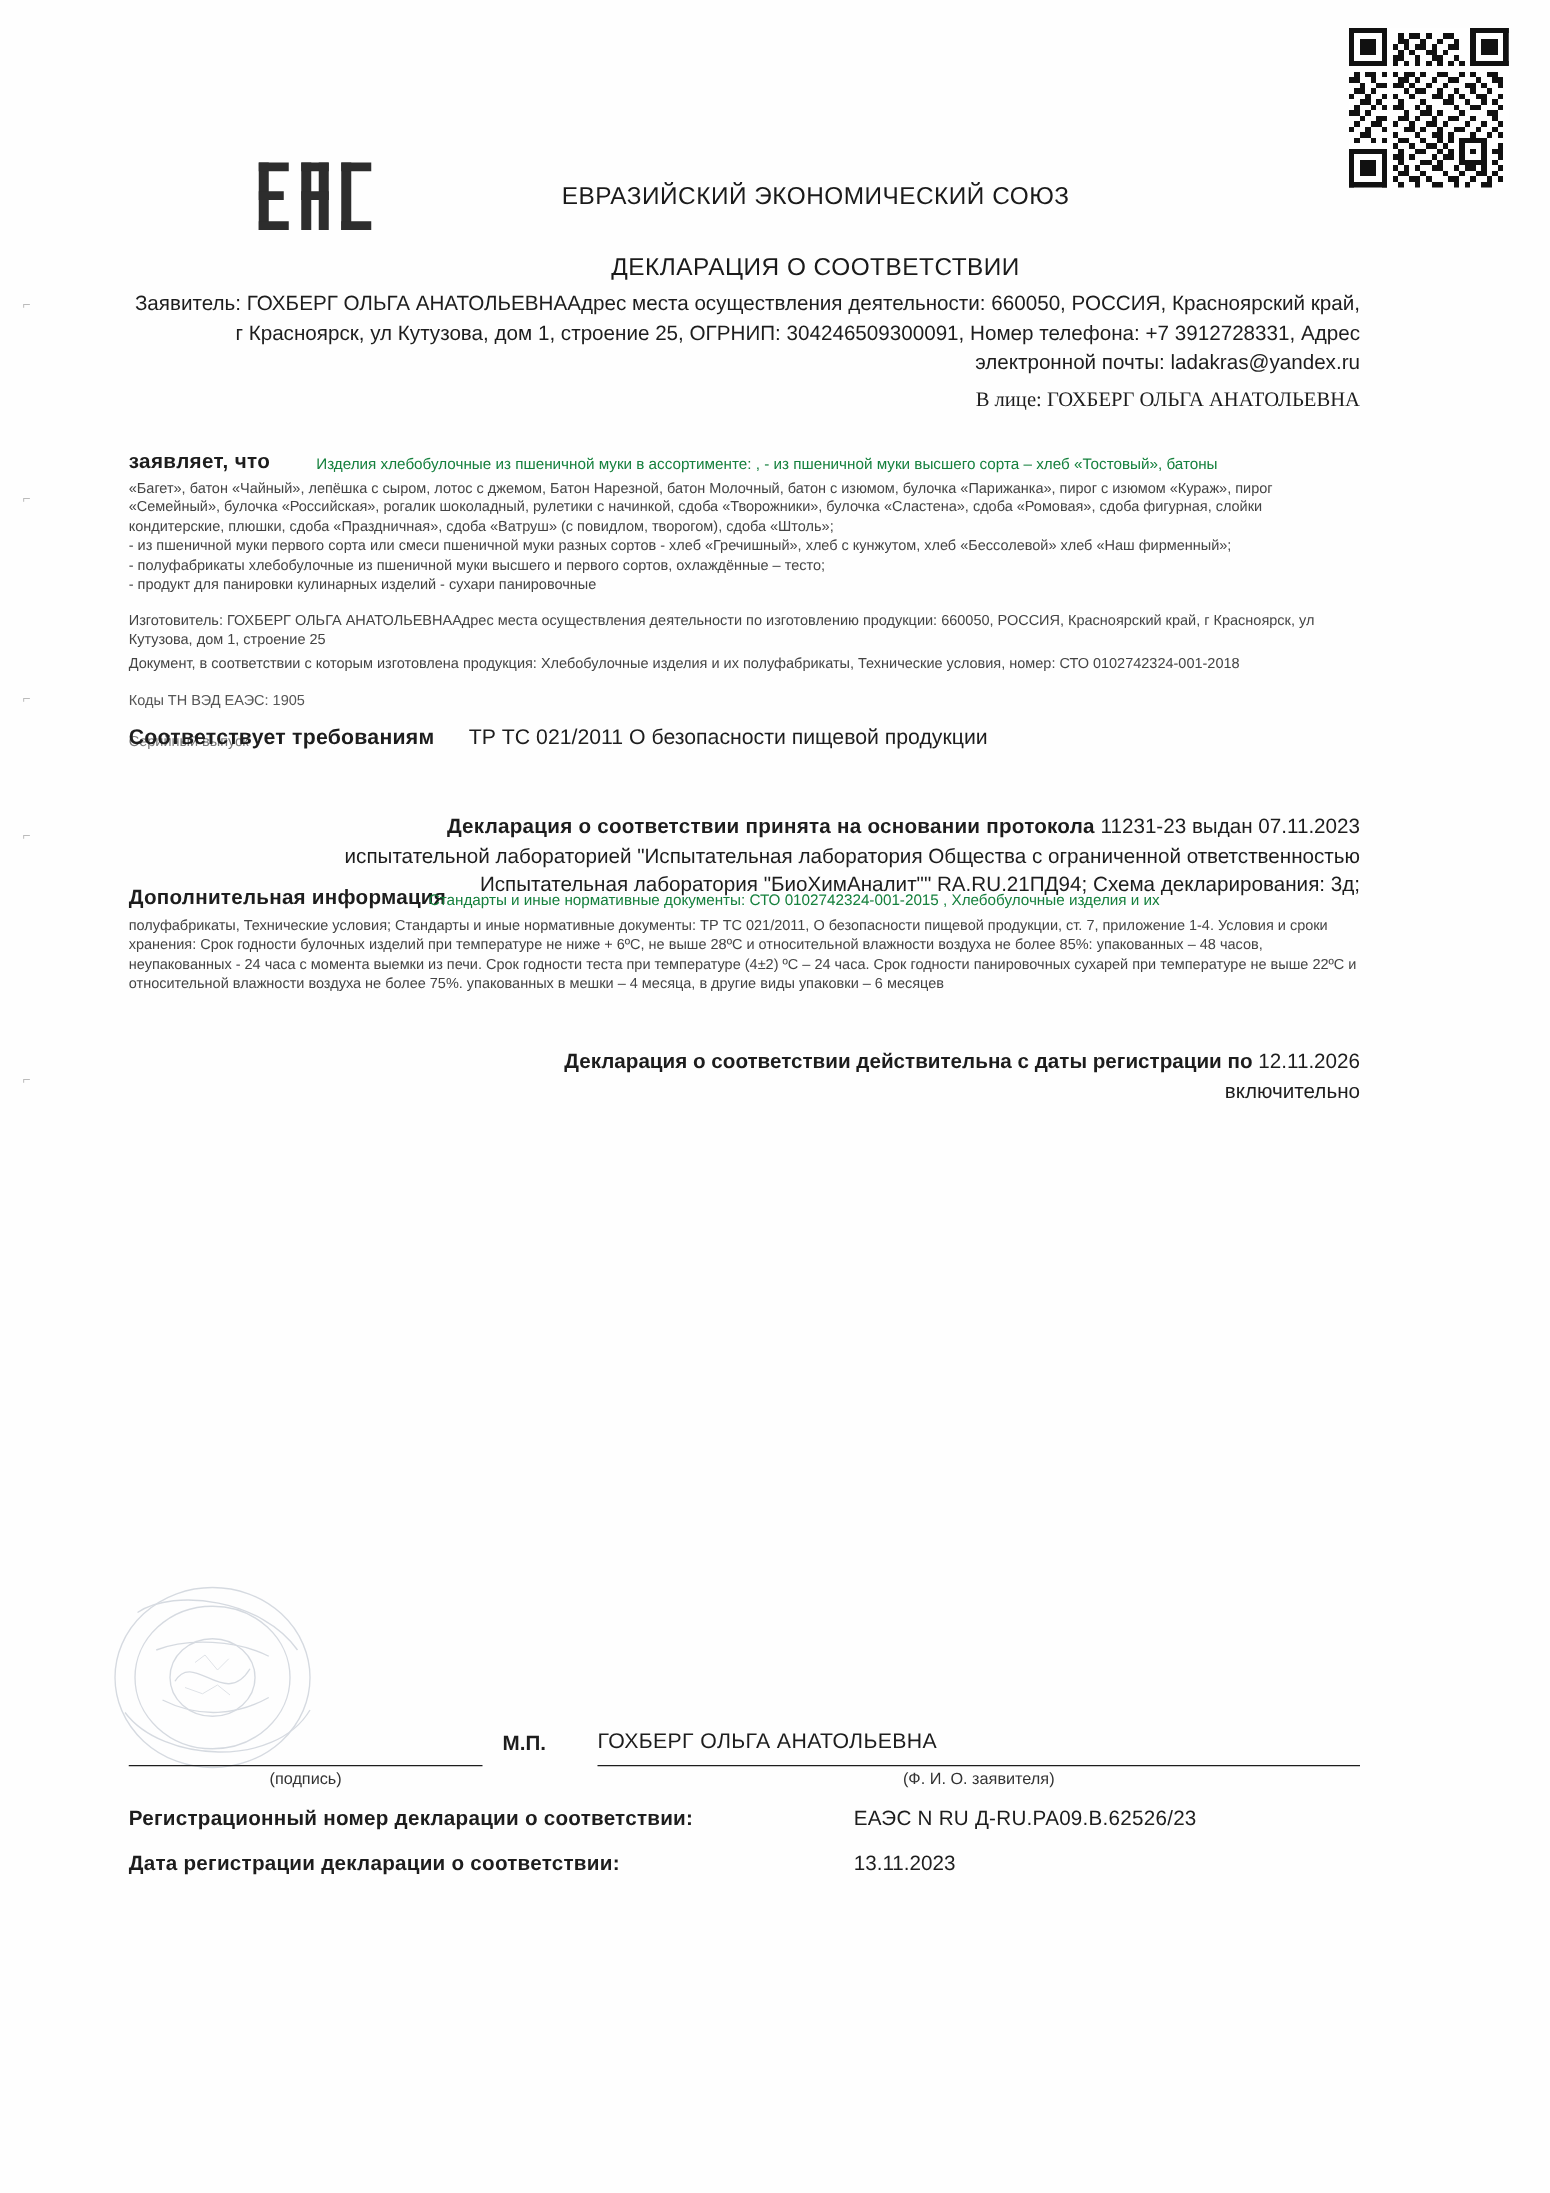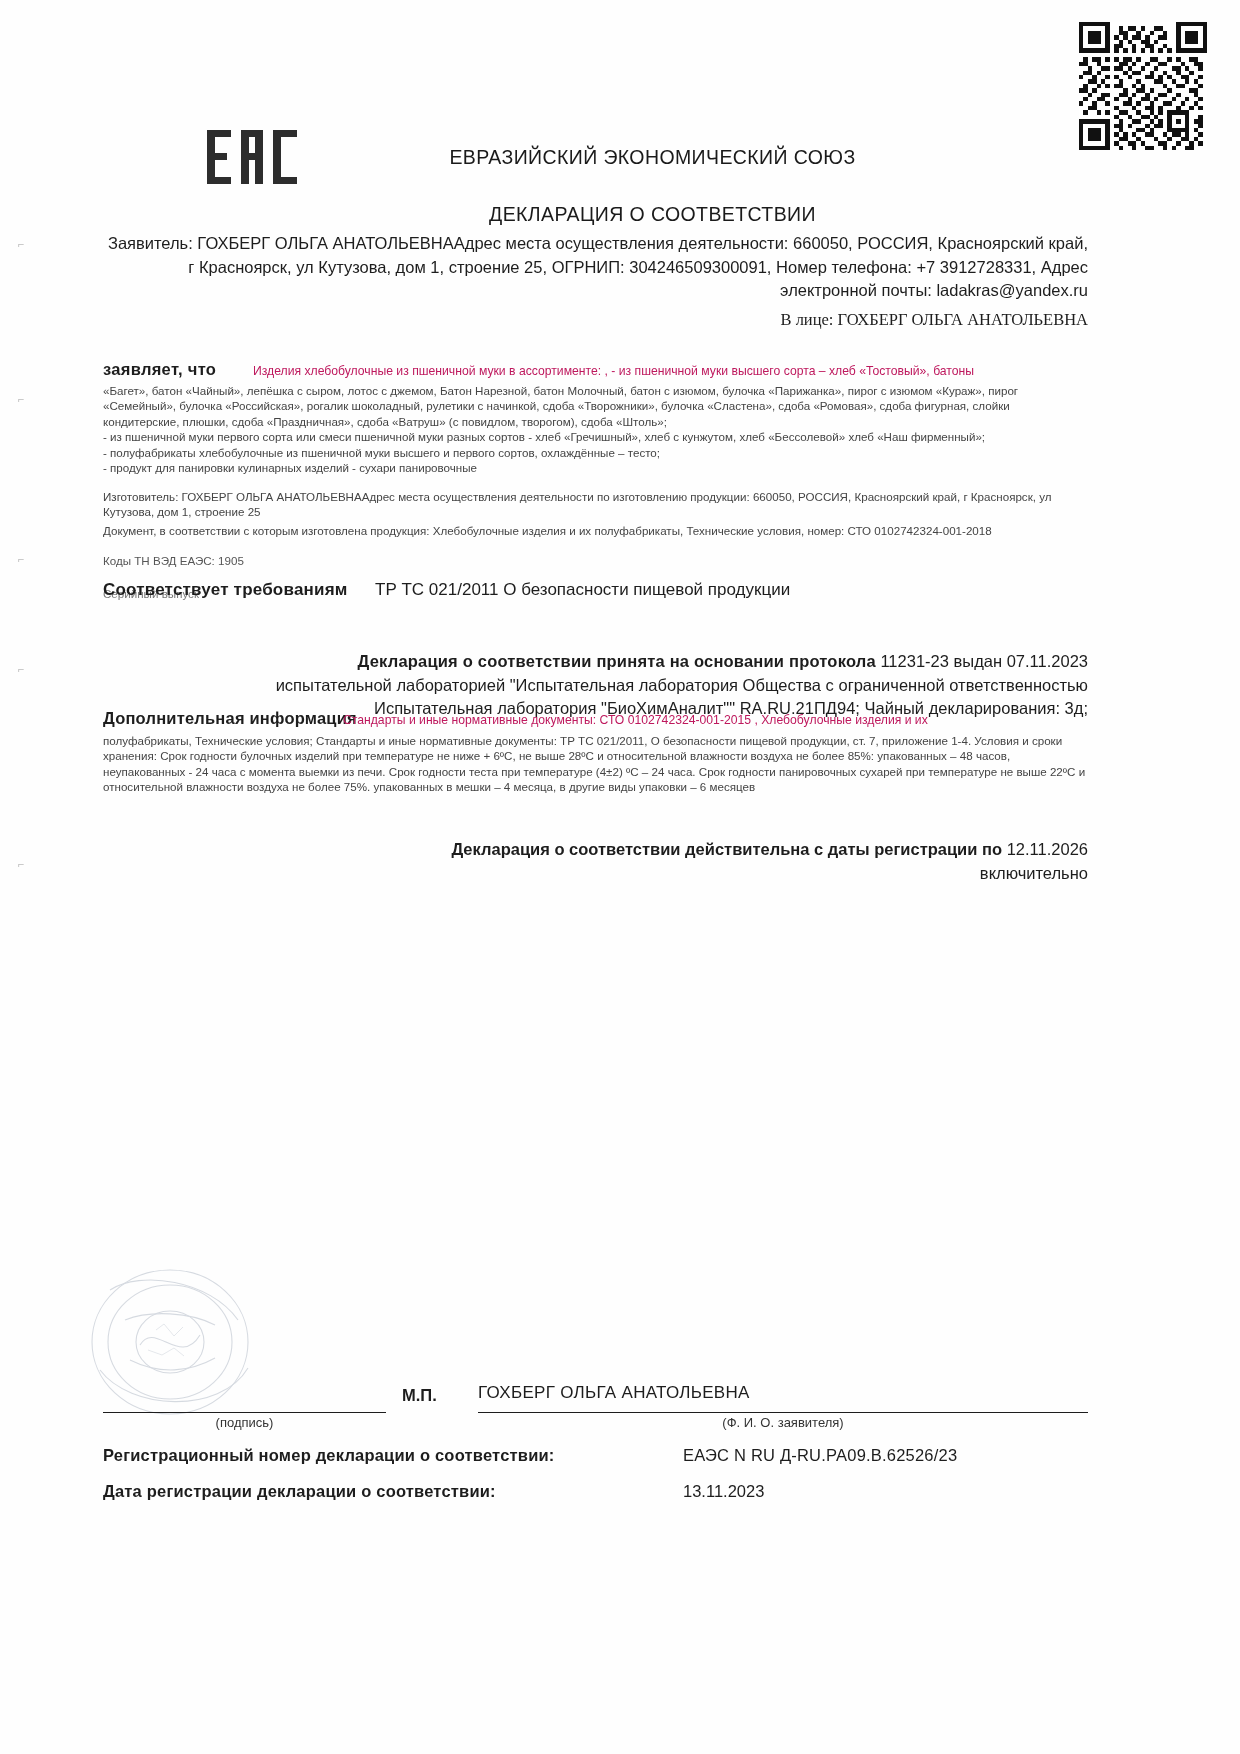"Изделия хлебобулочные из пшеничной муки" .t12 { color: #be185d -> #15803d }
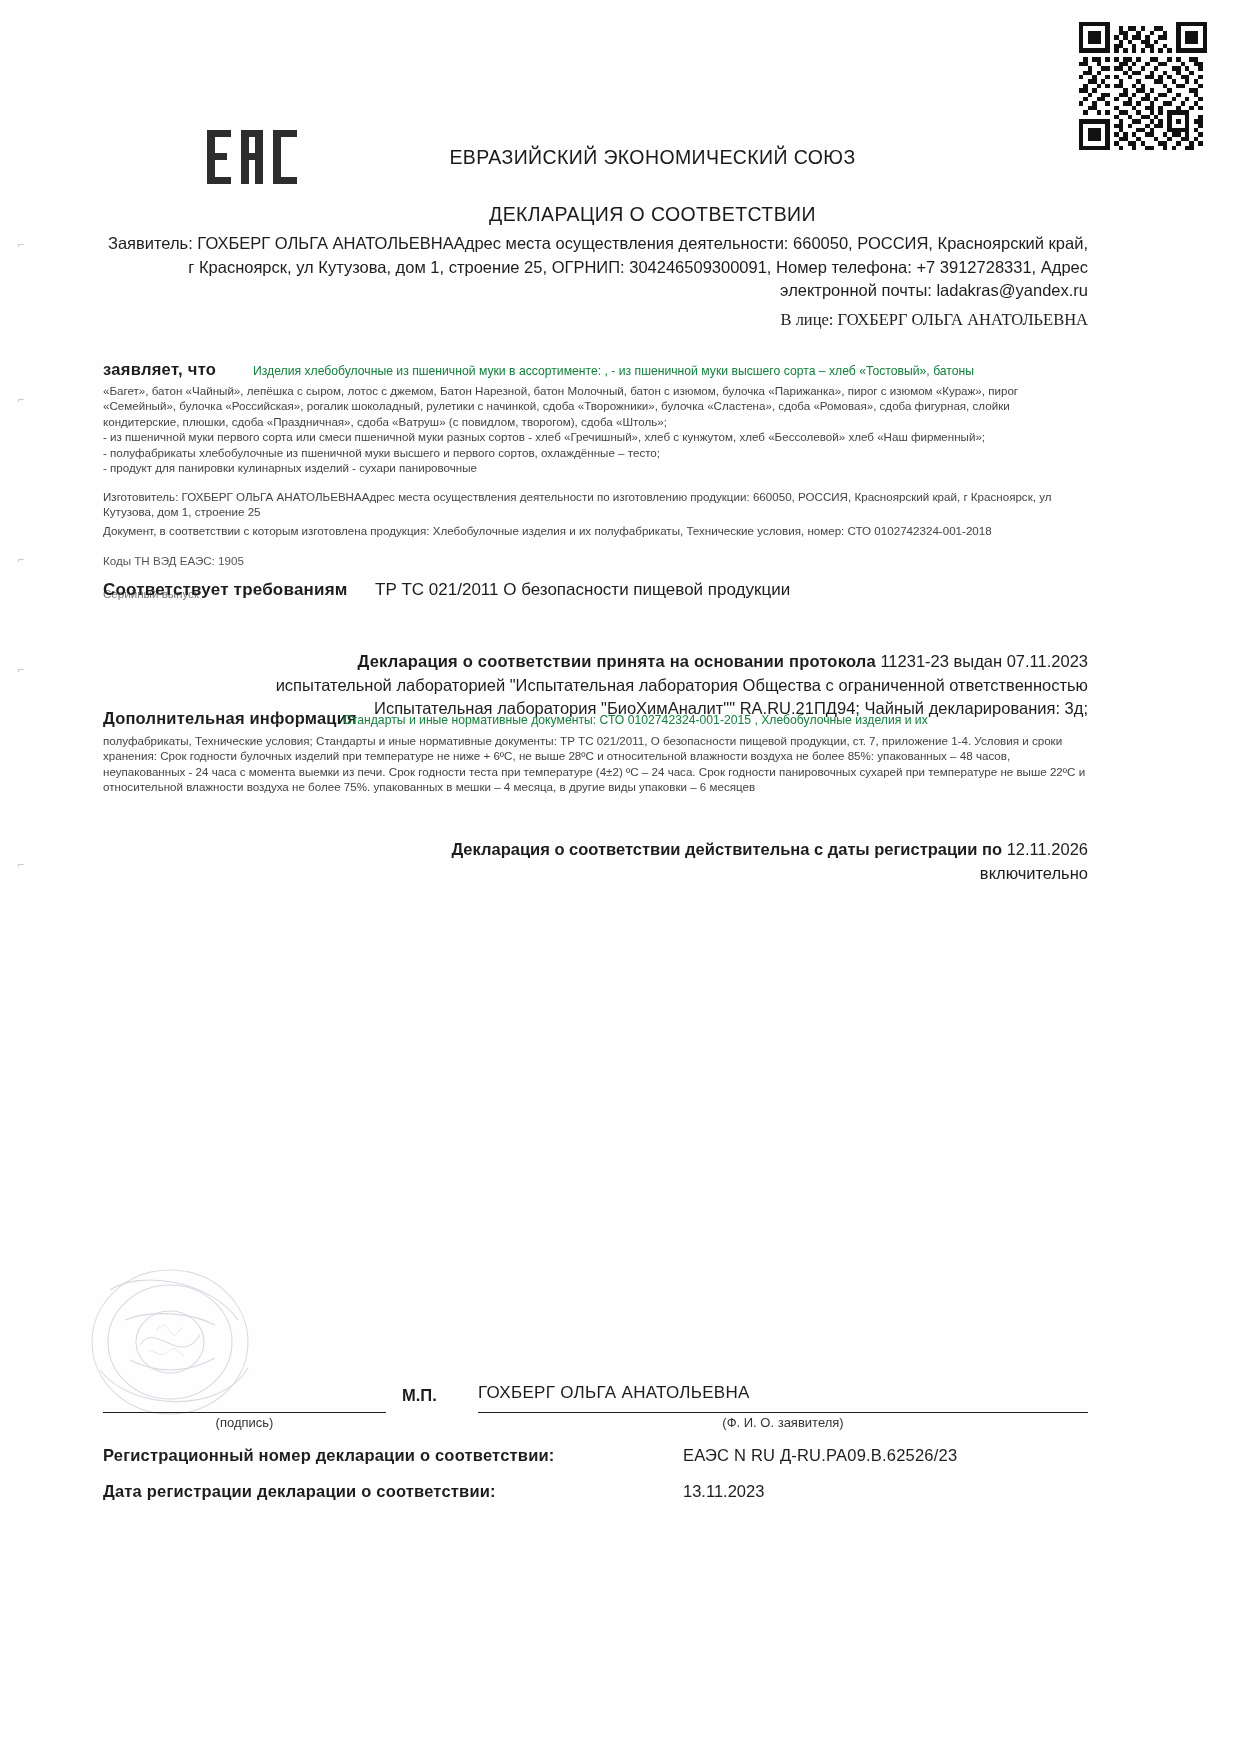"Испытательная лаборатория" div.t16 { text: Чайный -> Схема }
